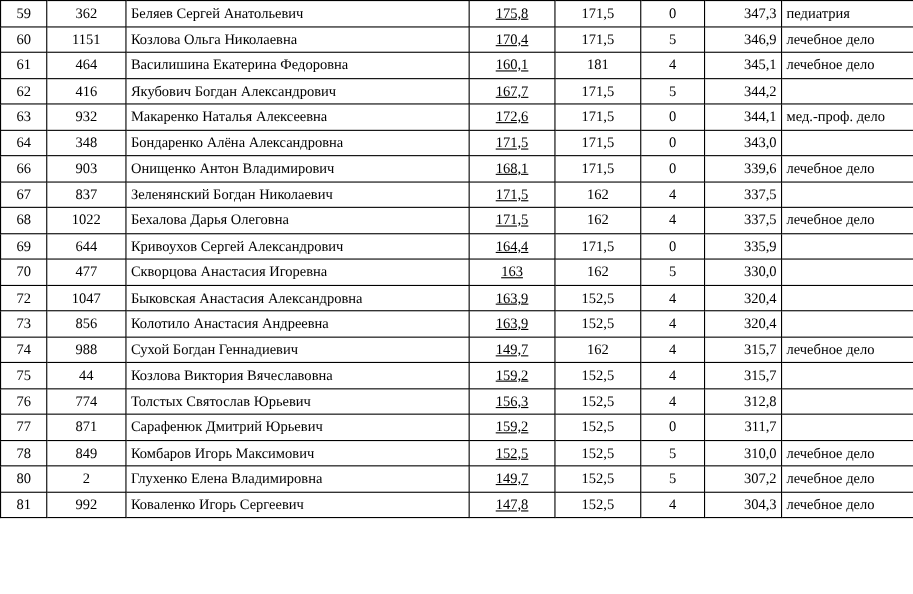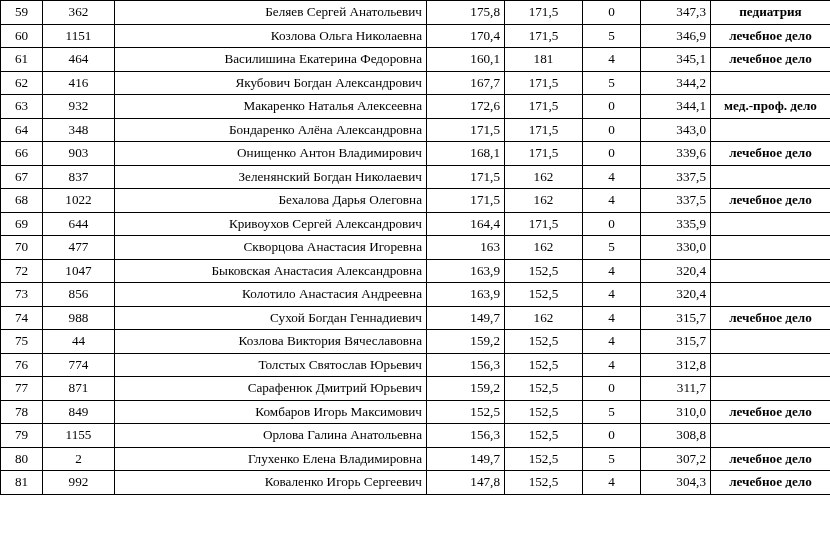"Беляев Сергей Анатольевич" td.name { text-align: right -> left }
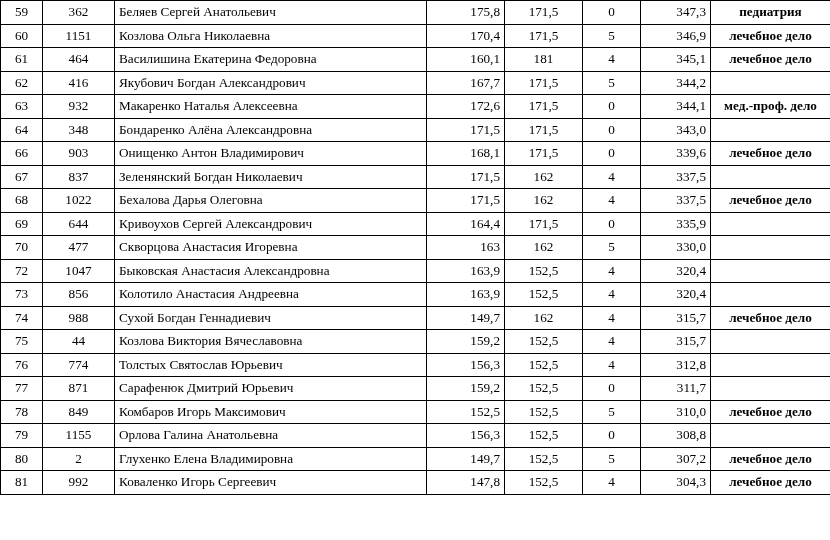"175,8" td.s1 { text-align: right -> center; text-decoration: none -> underline }
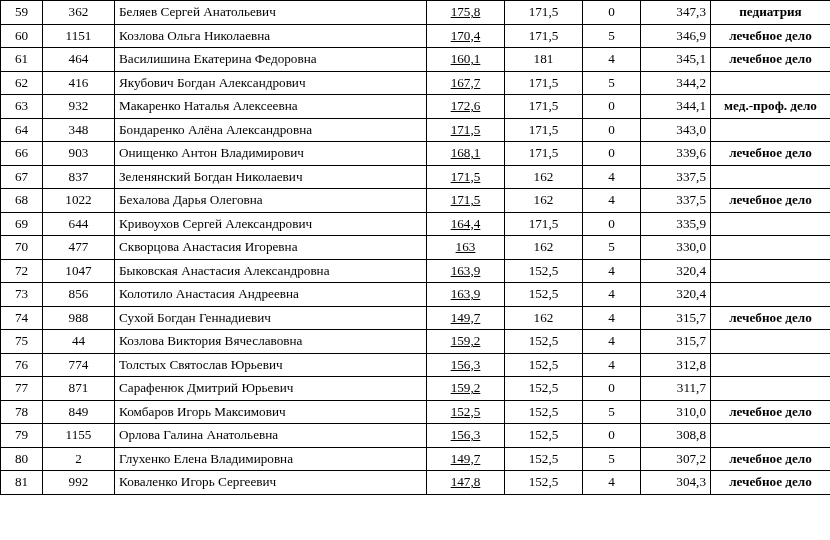"педиатрия" td.prog { font-weight: bold -> none; text-align: center -> left }
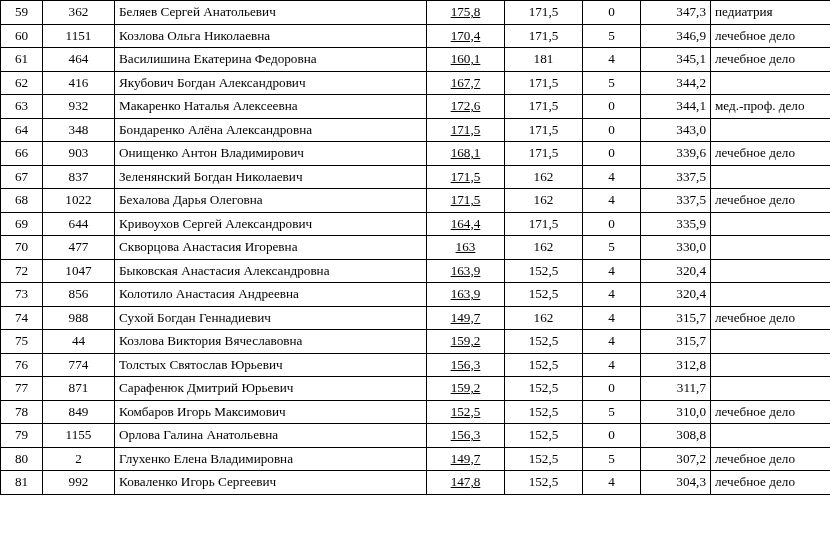"79" tr { html: <tr> <td>79</td> <td>1155</td> <td>Орлова Галина Анатольевна</td> <td>156,3</td> <td>152,5</td> <td>0</td> <td>308,8</td> <td></td> </tr> -> none }
